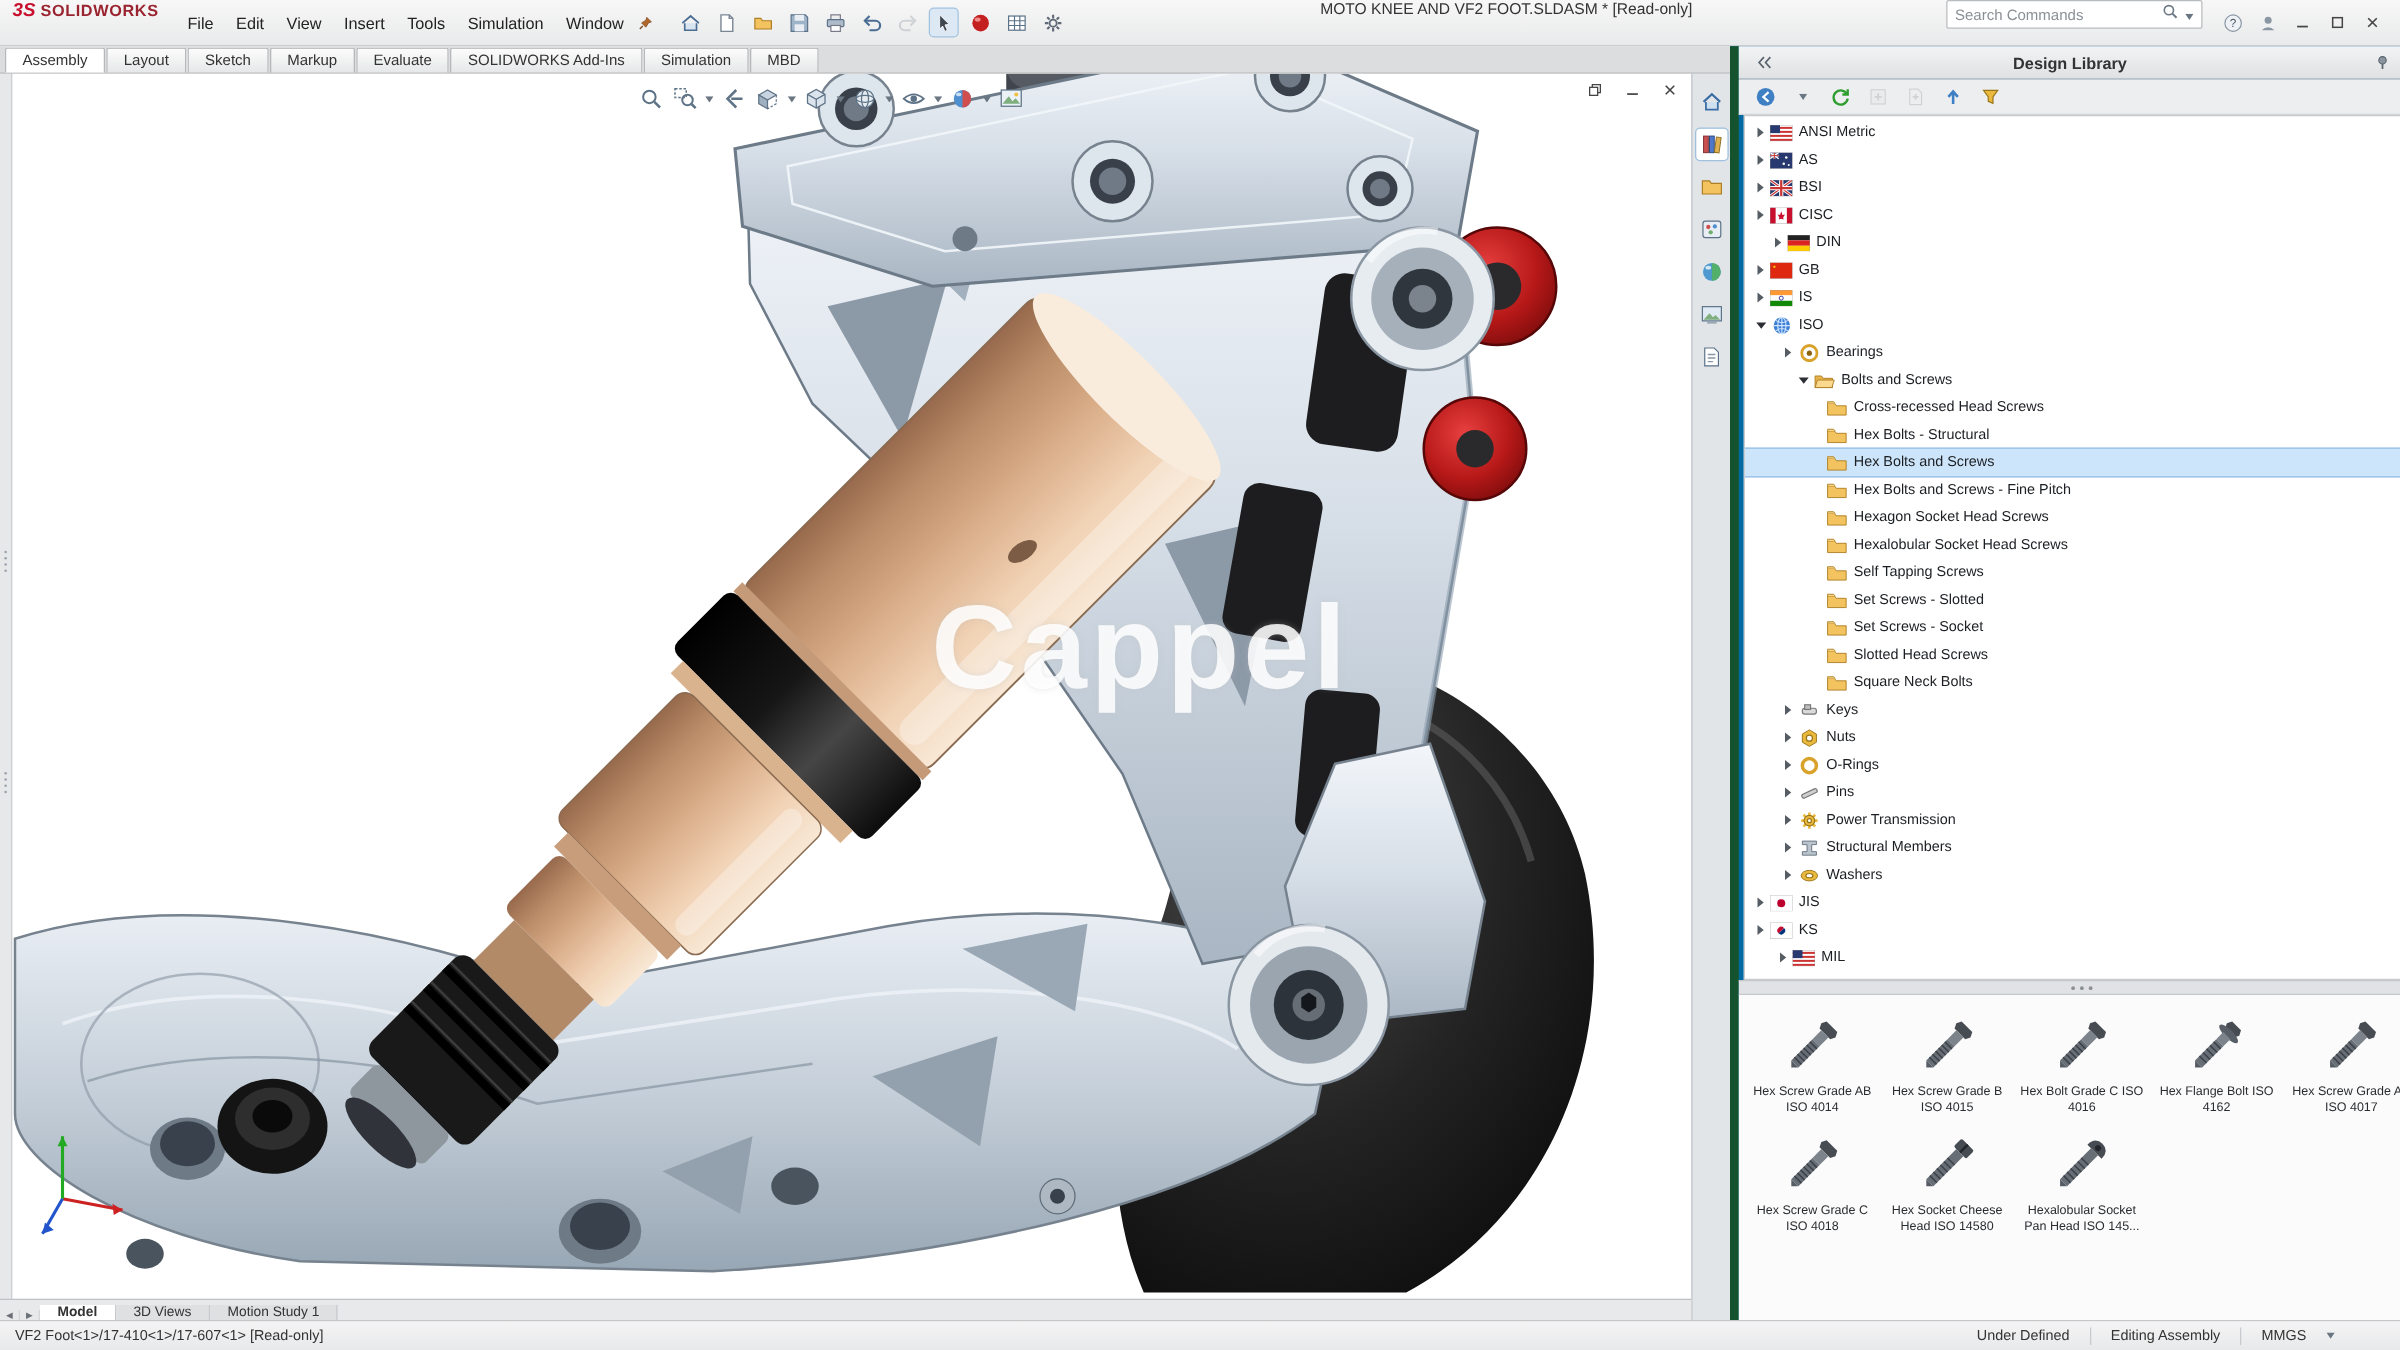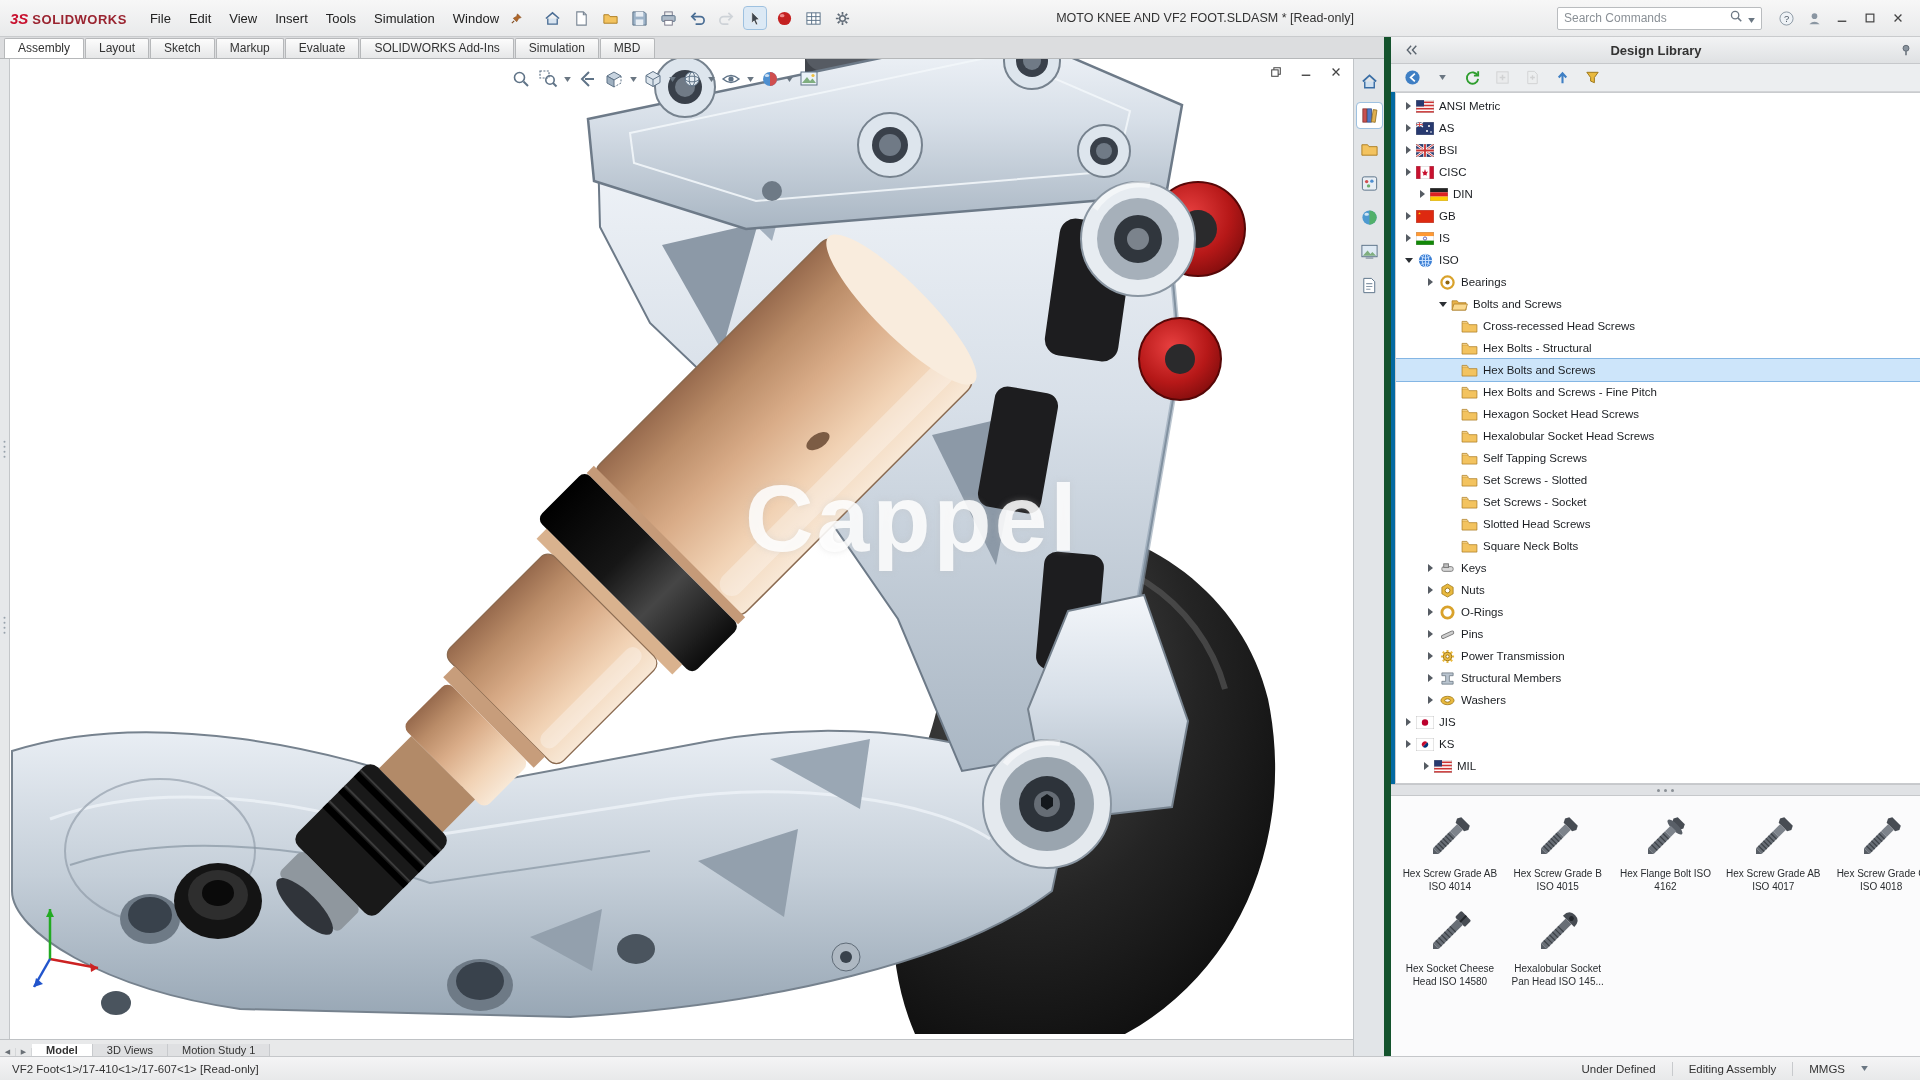"3S" #titlebar { align-items: center -> none }
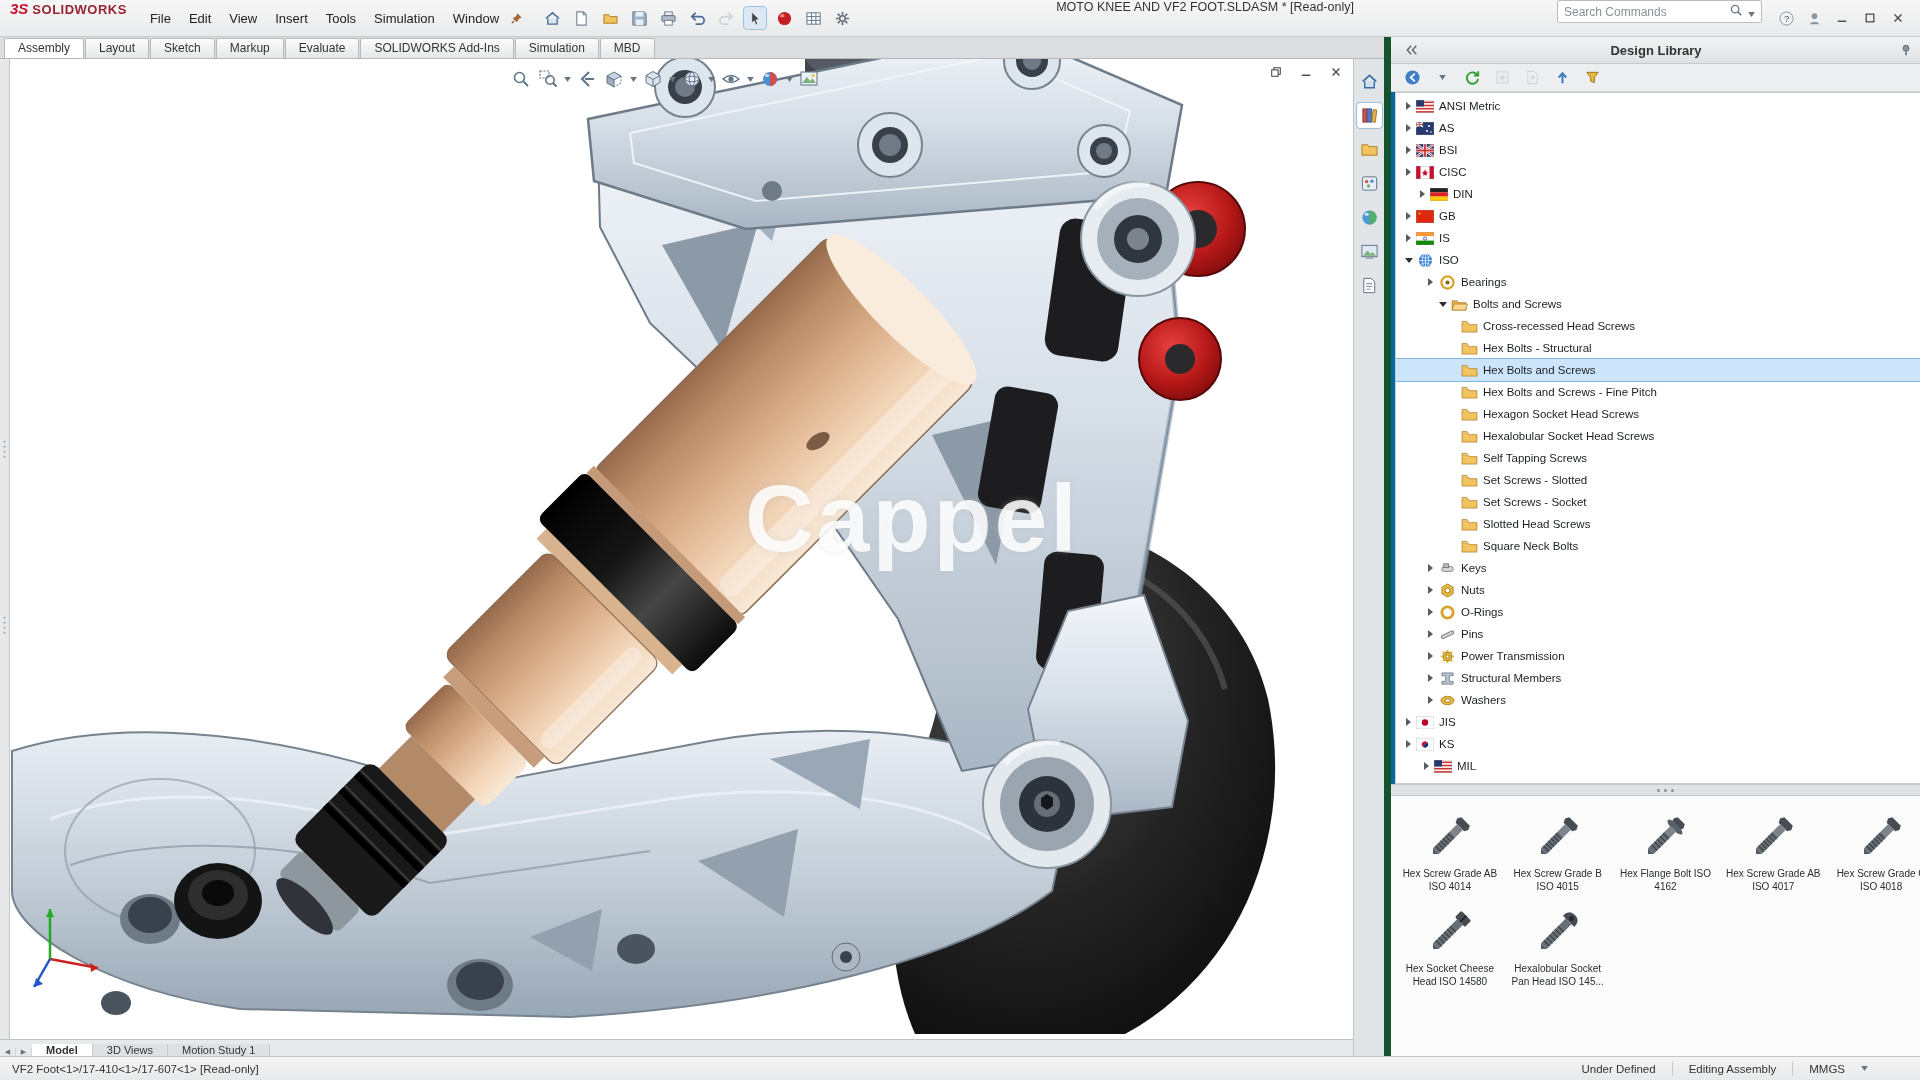"Hex Bolt Grade C ISO" div.part { html: none -> <div> <div> <svg> <g> <path></path> <rect></rect> <rect></rect> <g> <path></path> </g> <path></path> </g> </svg> </div> <div>Hex Bolt Grade C ISO 4016</div> </div> }
